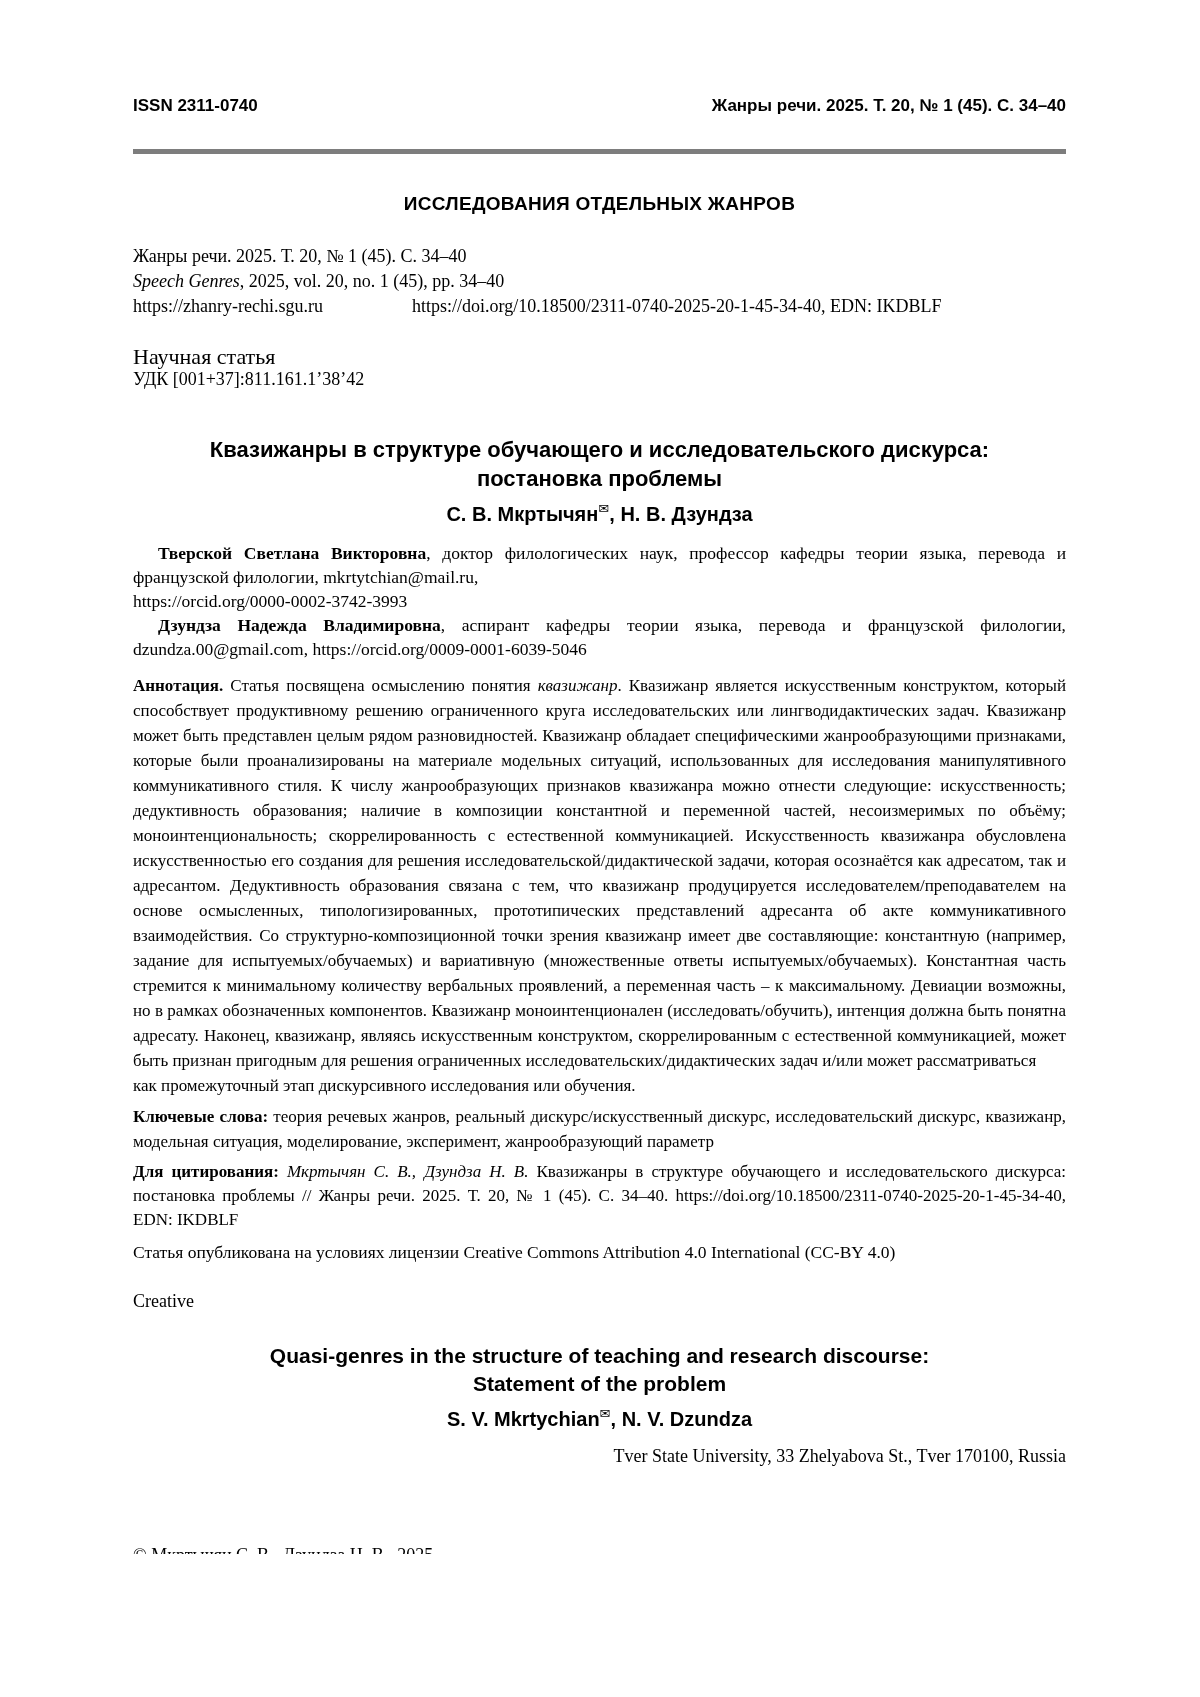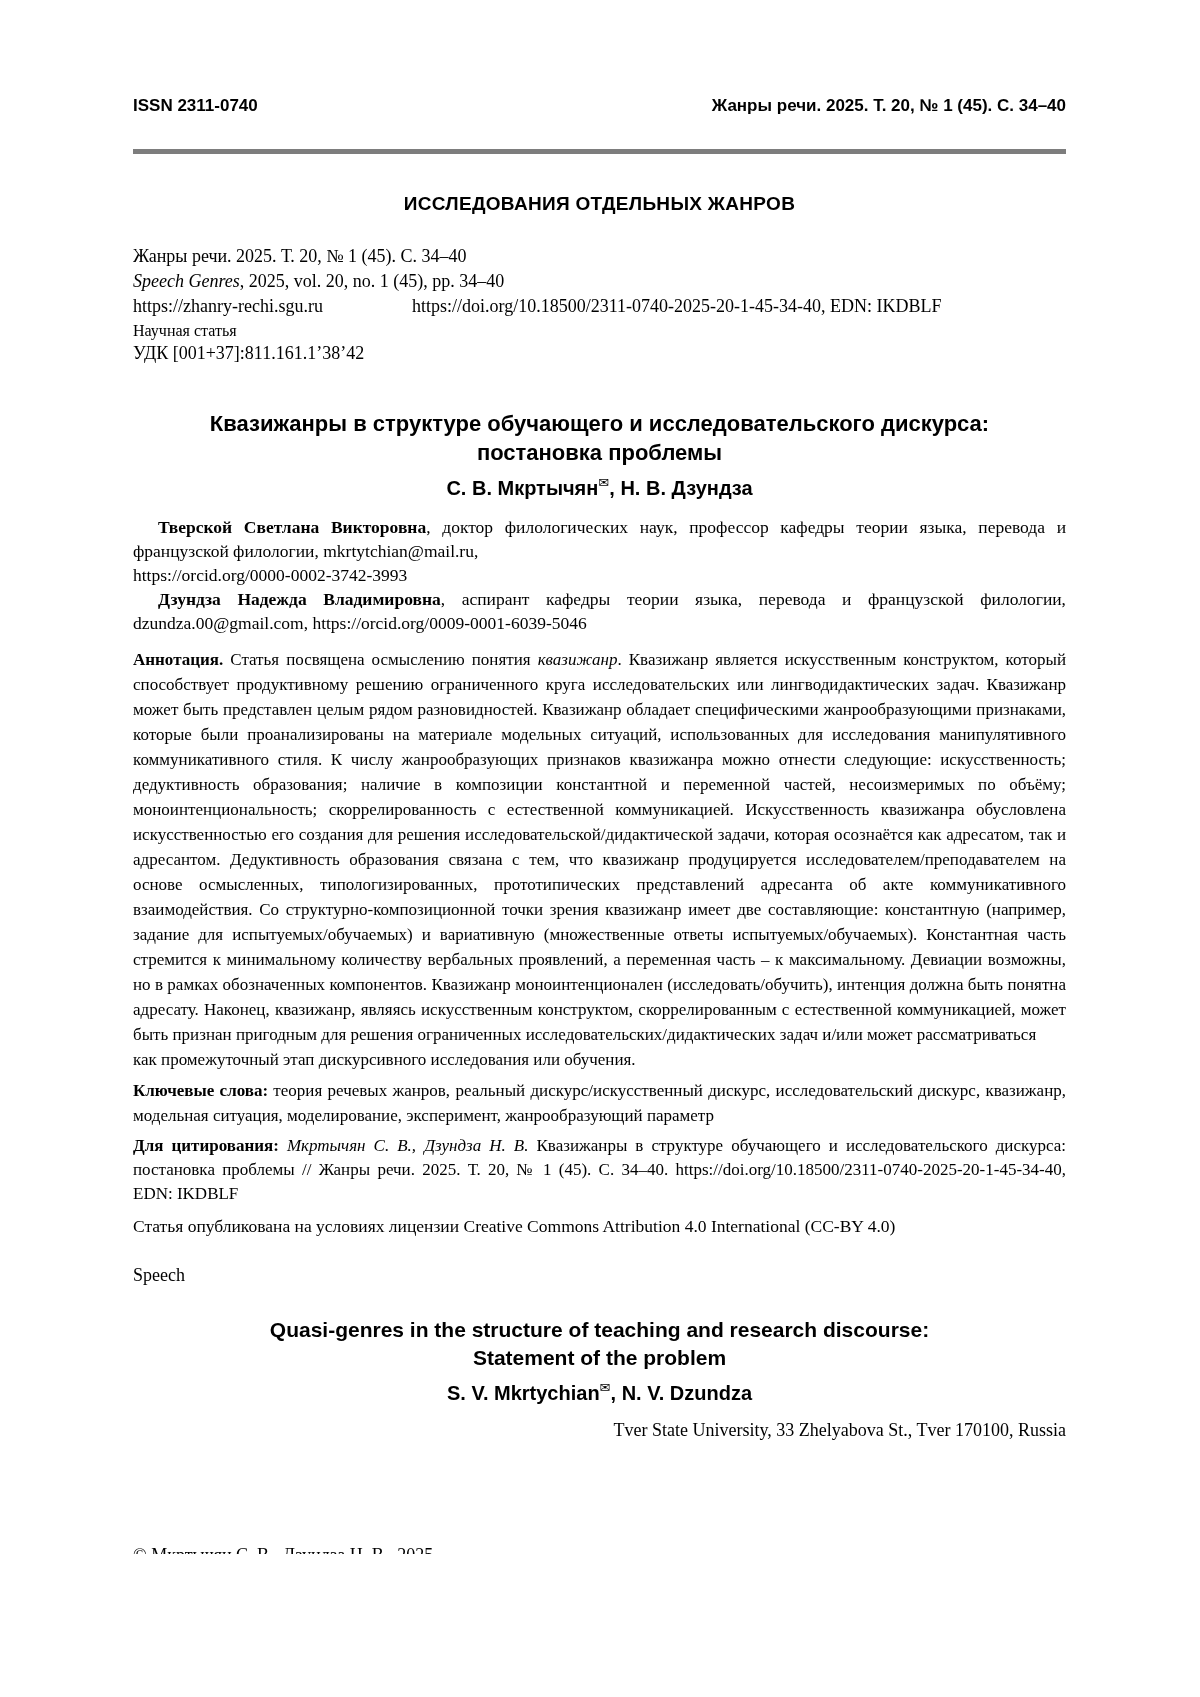"Научная статья" .type-ru { font-size: 16px -> 22px; margin-top: none -> 26px }
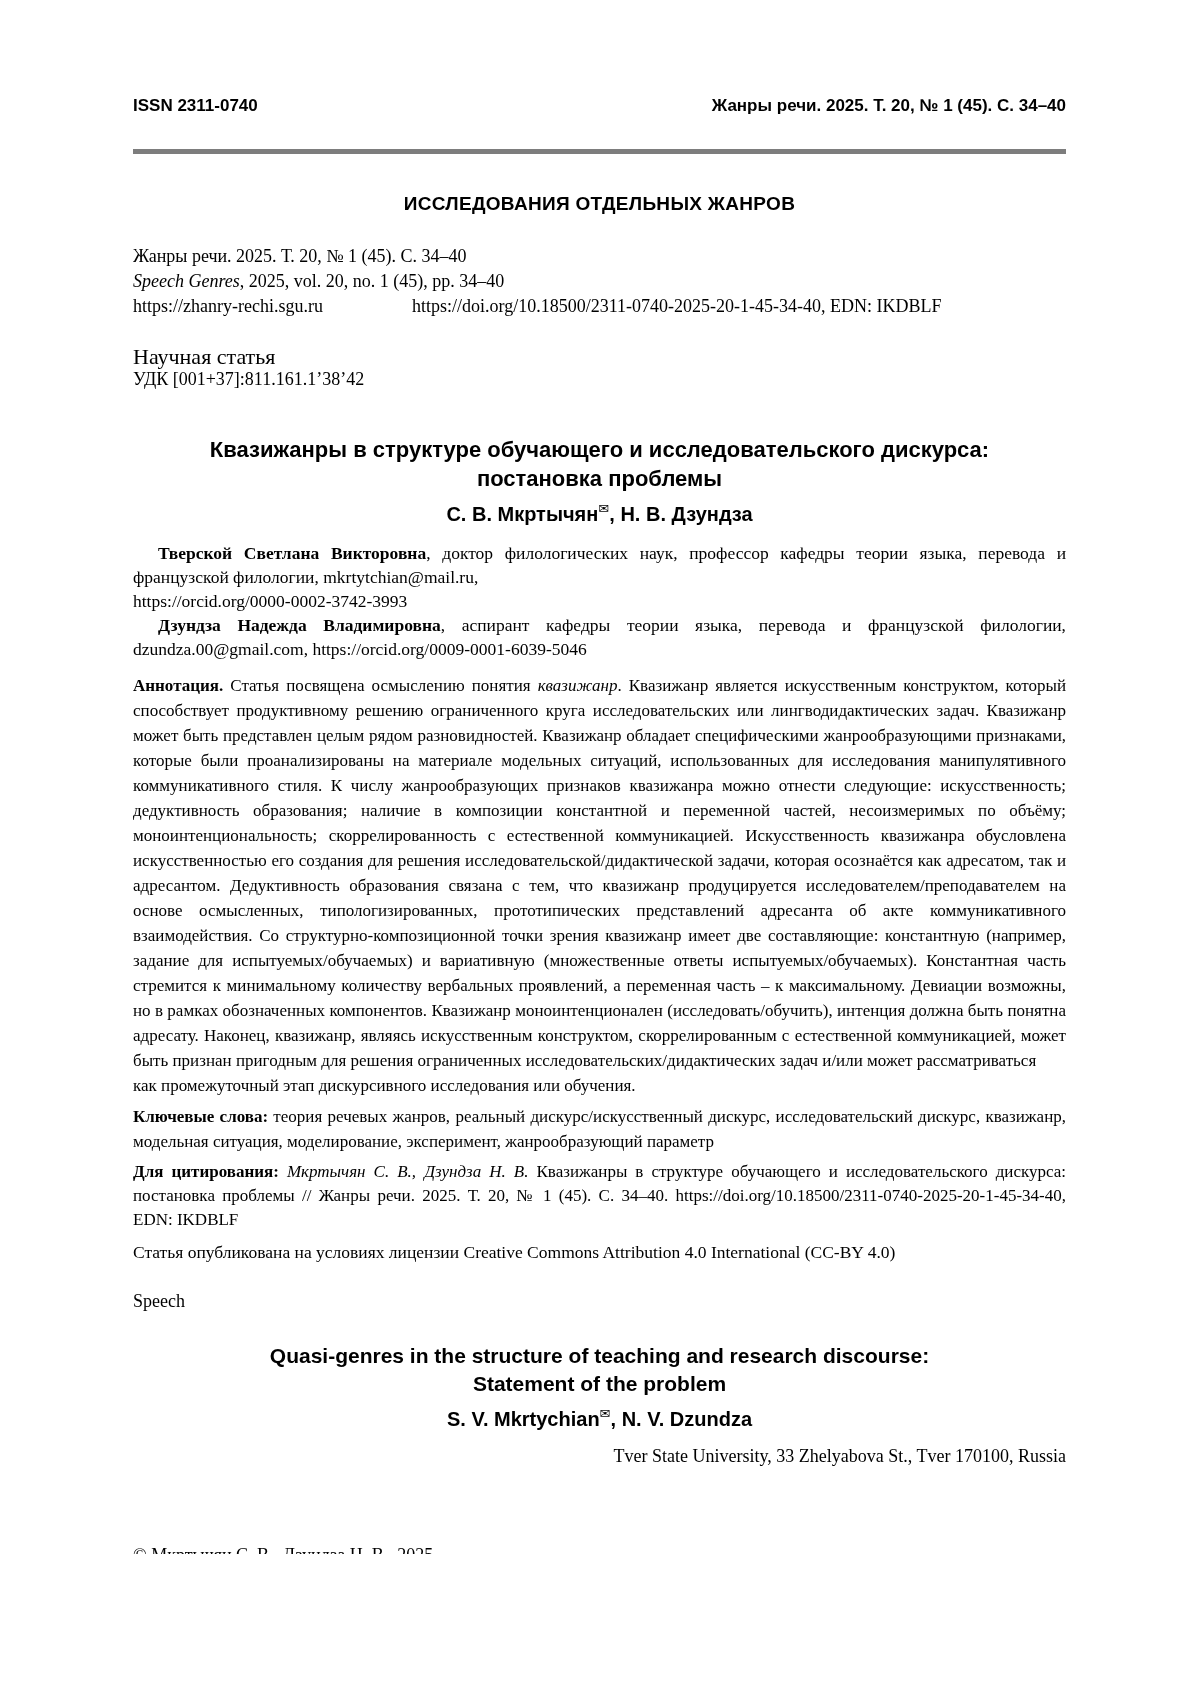"Speech" div.type-en { text: Speech -> Creative }
